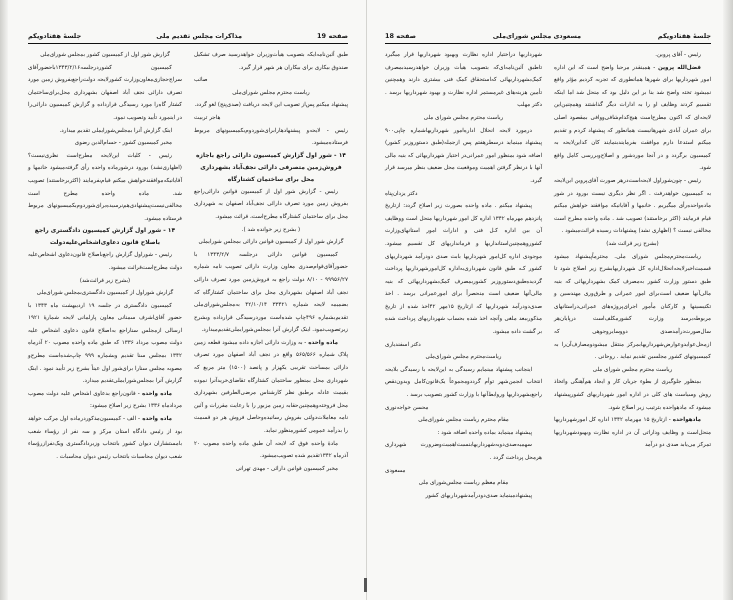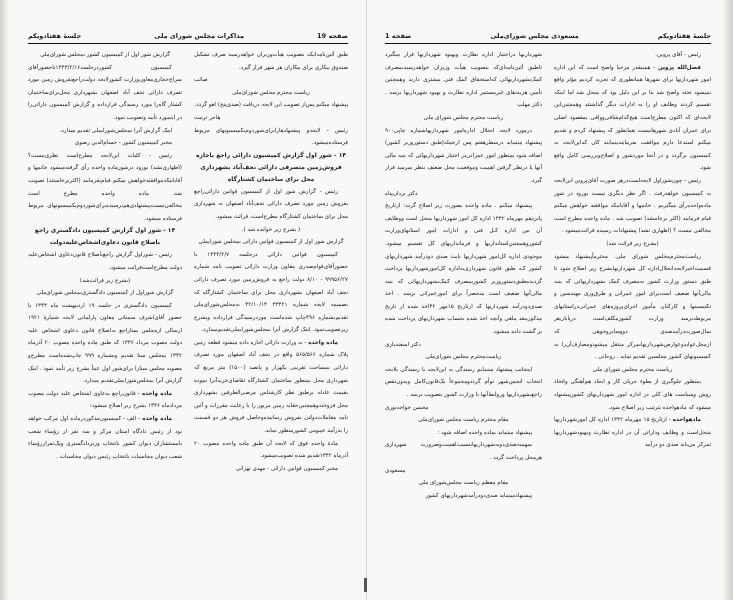"مذاکرات مجلس شورای ملی" span { text: شورای -> تقدیم }
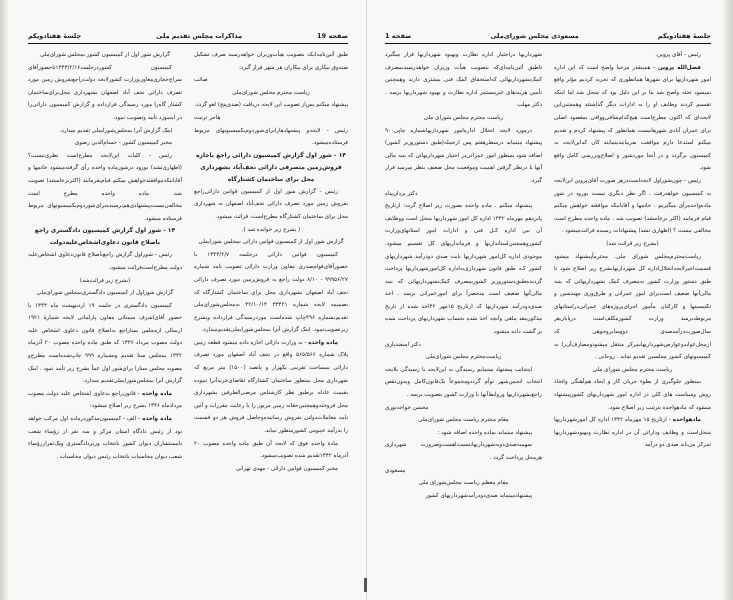"صفحه 1" span { text: 1 -> 18 }
